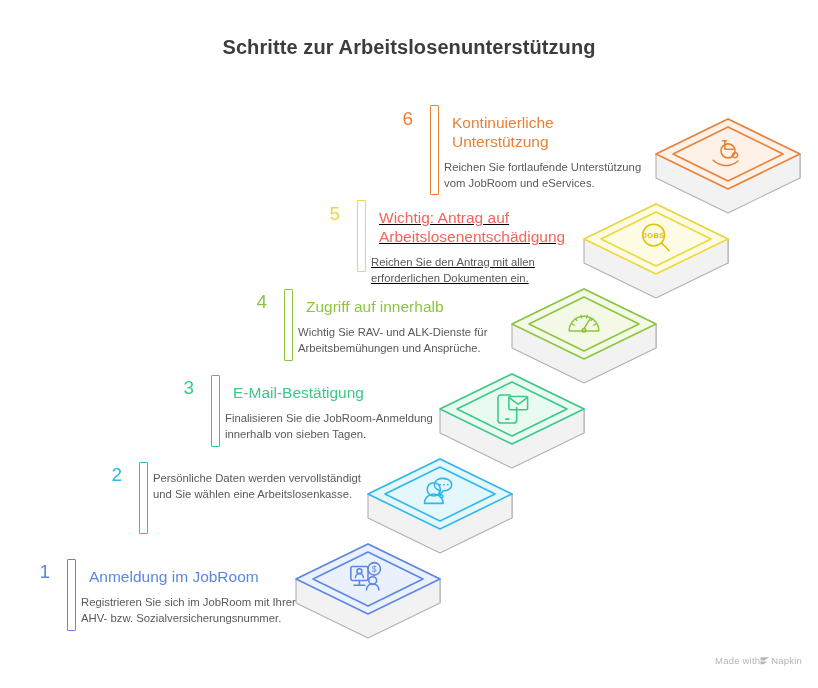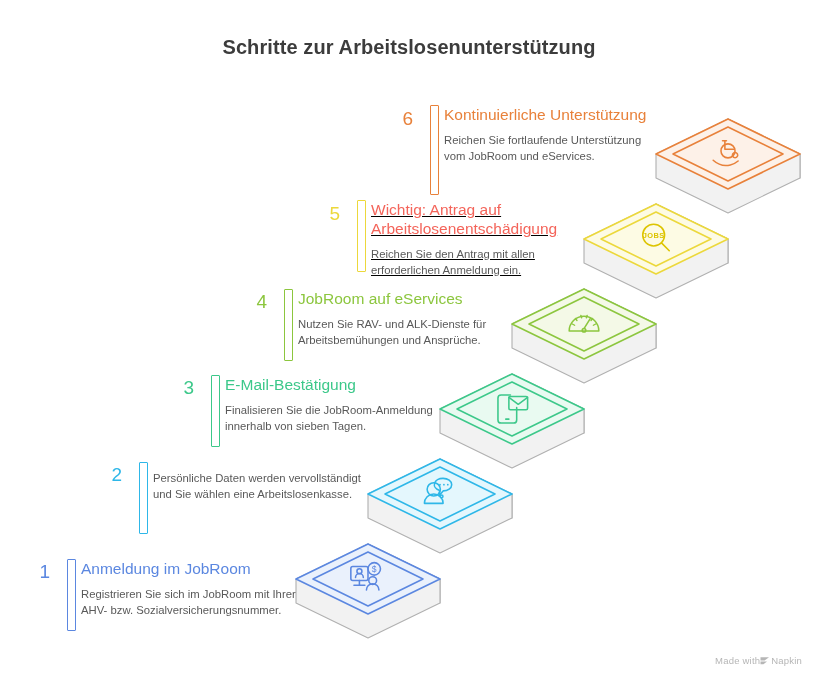"Kontinuierliche Unterstützung" .step-heading { margin: 0 -> 8px }
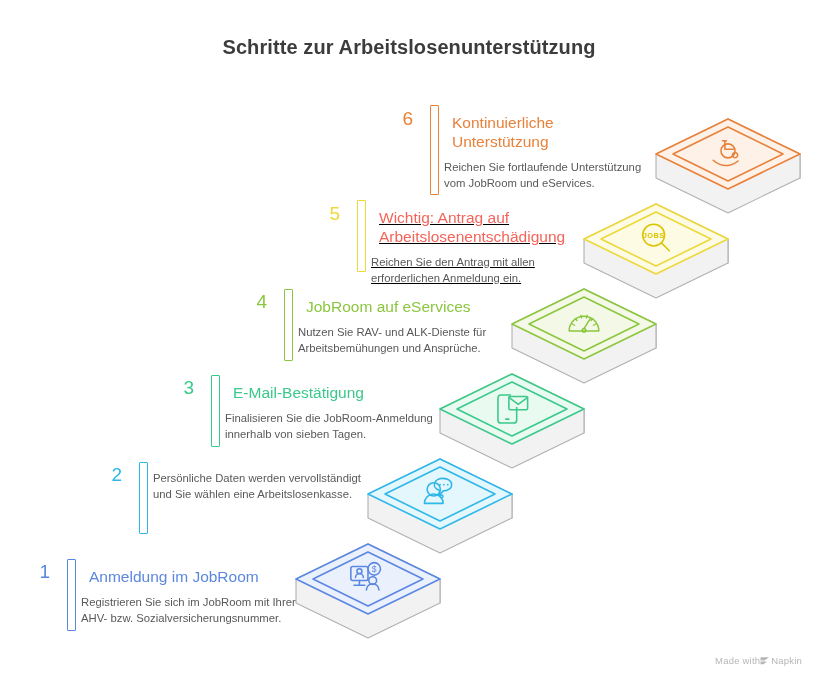"Reichen Sie den Antrag mit" div.step-desc { text: Anmeldung -> Dokumenten }
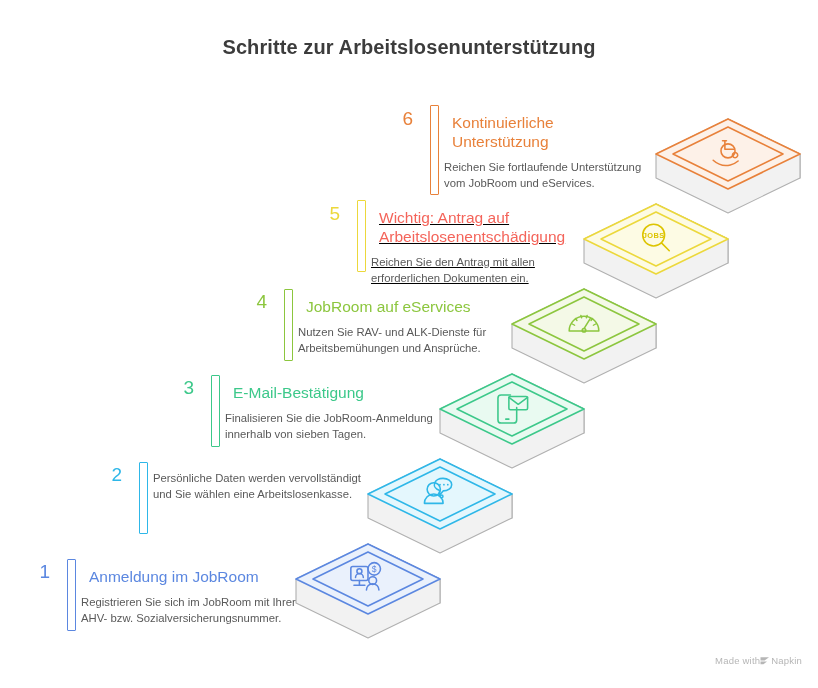"JobRoom auf eServices" div.step-heading { text: JobRoom auf eServices -> Zugriff auf innerhalb }
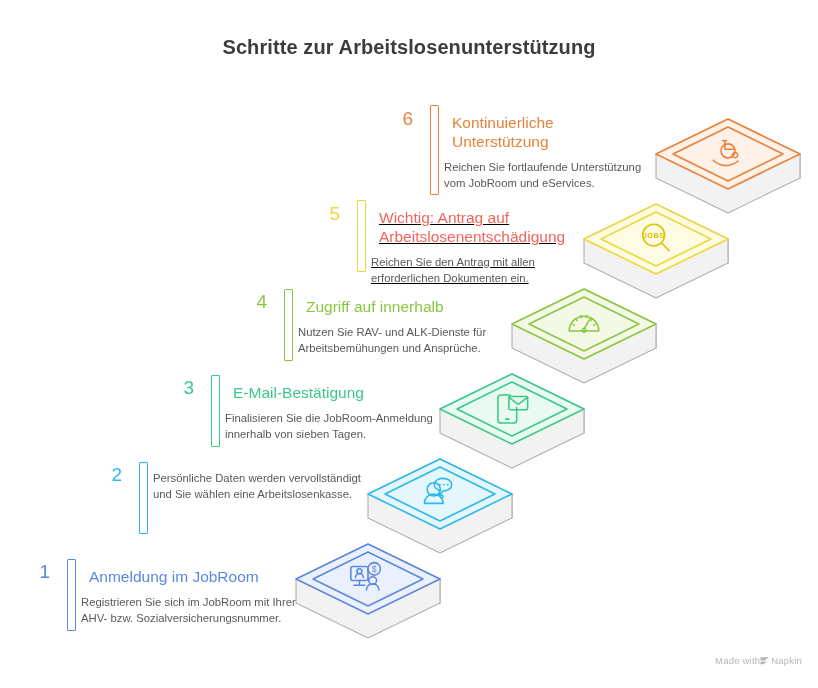"Nutzen Sie RAV- und ALK-Dienste" div.step-desc { text: Nutzen -> Wichtig }
